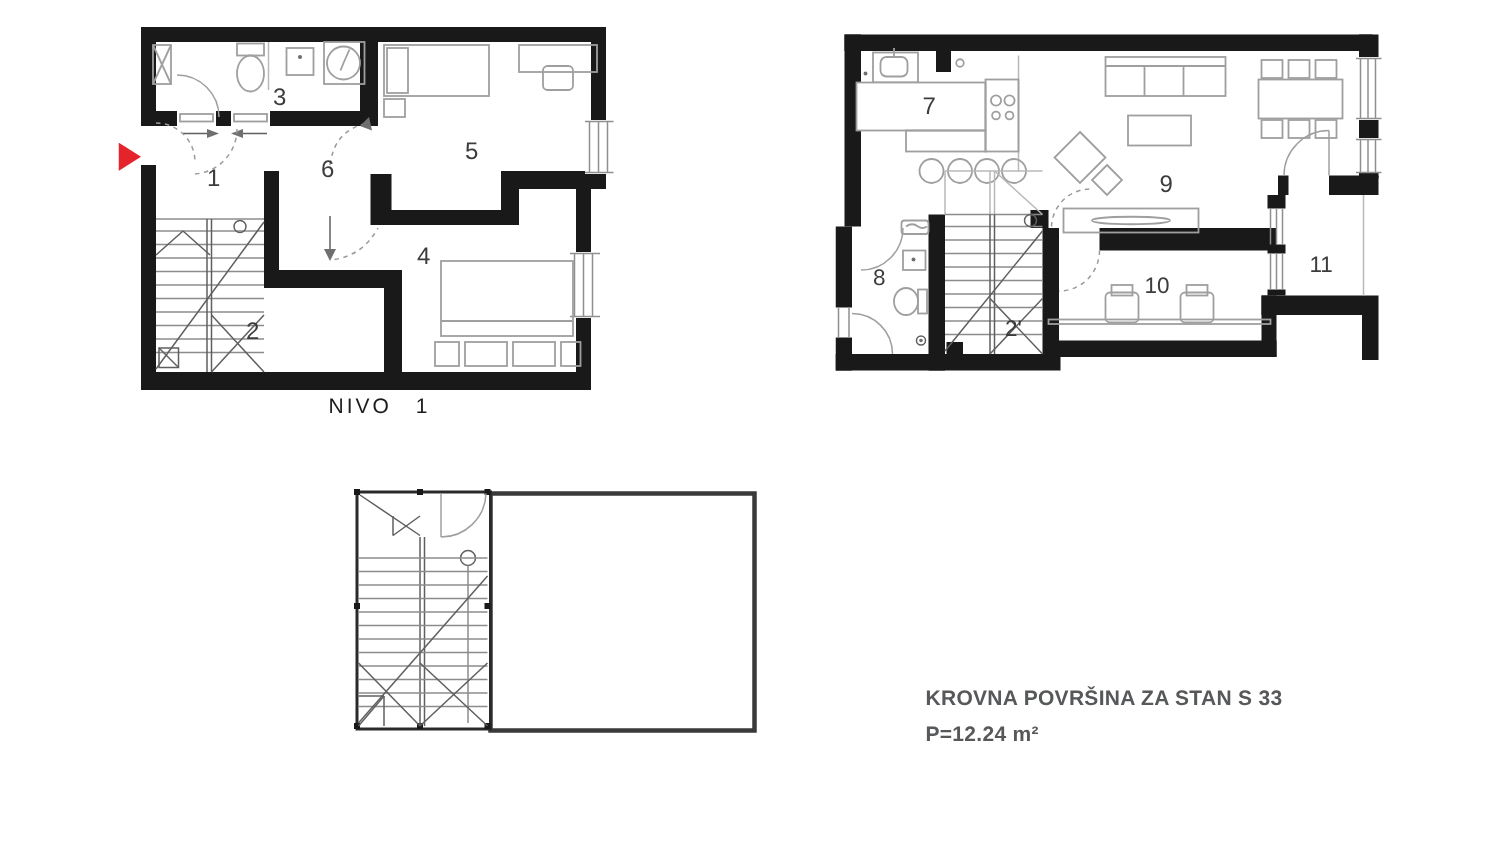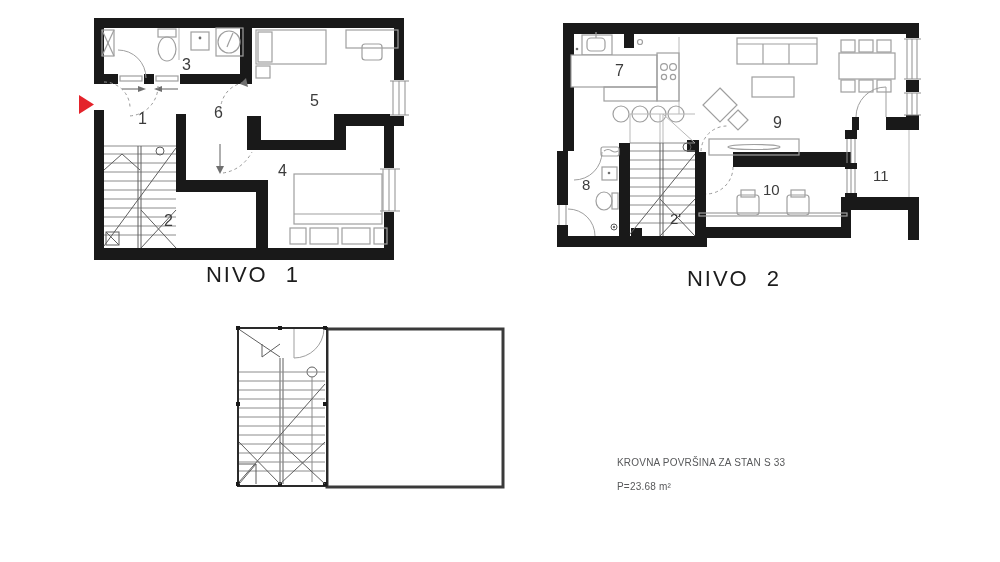"NIVO 1" .nivo-label { font-size: 22px -> 14px }
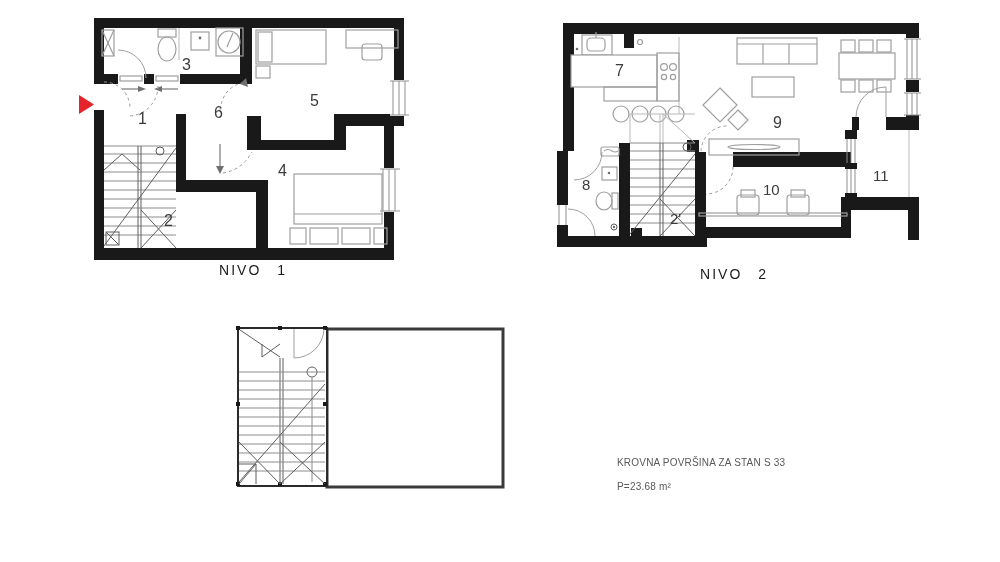"NIVO 2" div.nivo-label { html: <div>NIVO 2</div> -> none }
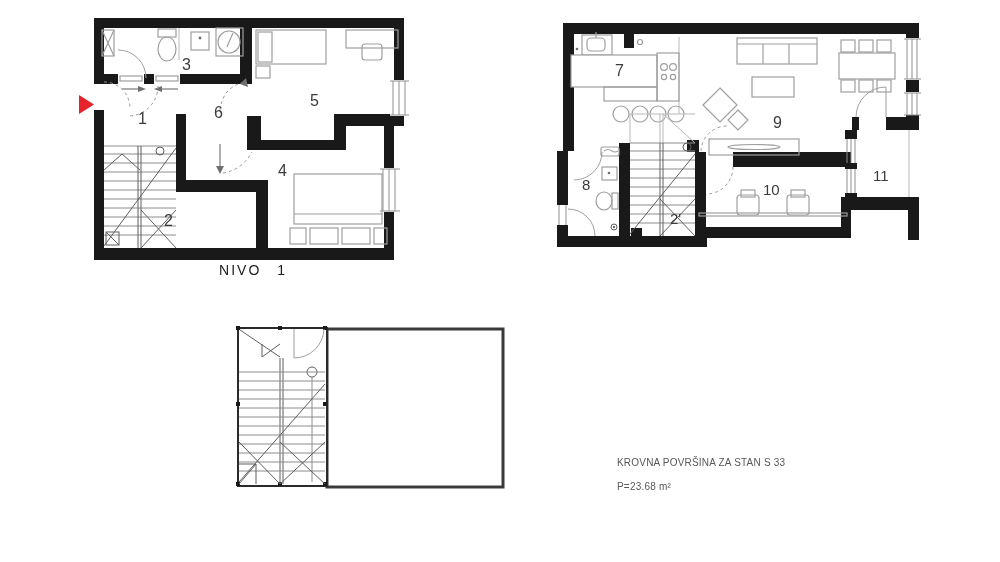"KROVNA POVRŠINA ZA STAN S" .annot { font-size: 10px -> 14px; font-weight: normal -> bold }
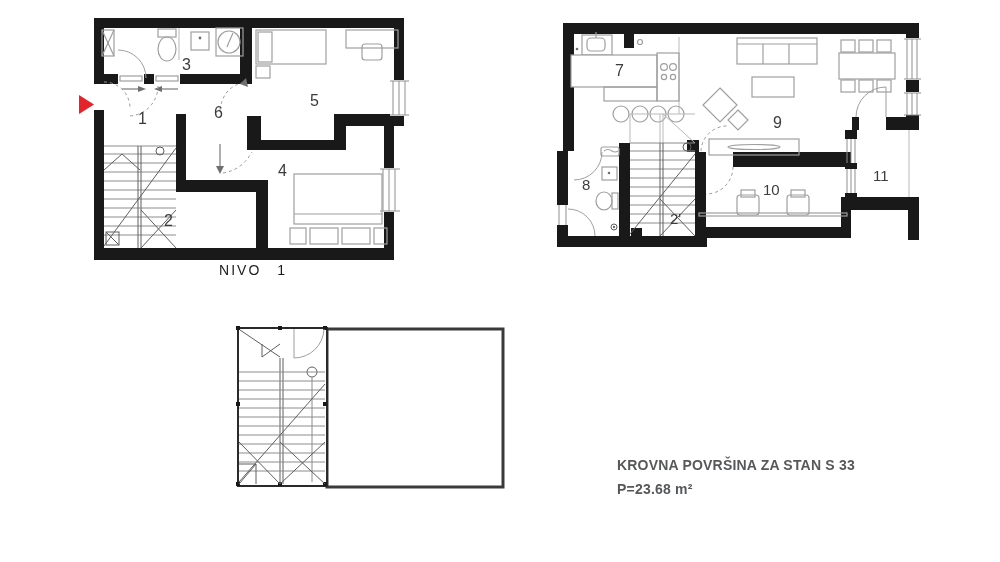"P=23.68 m²" div.annot { text: 23.68 -> 12.24 }
